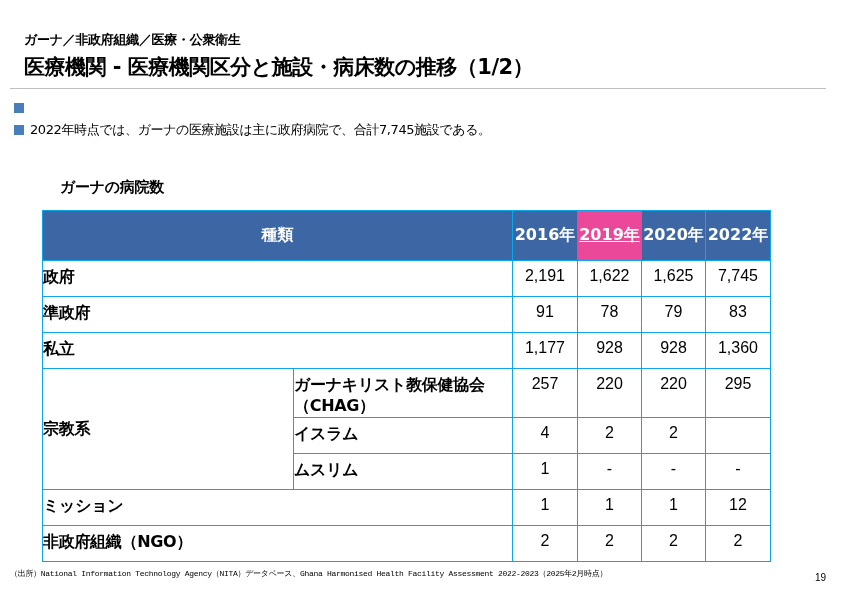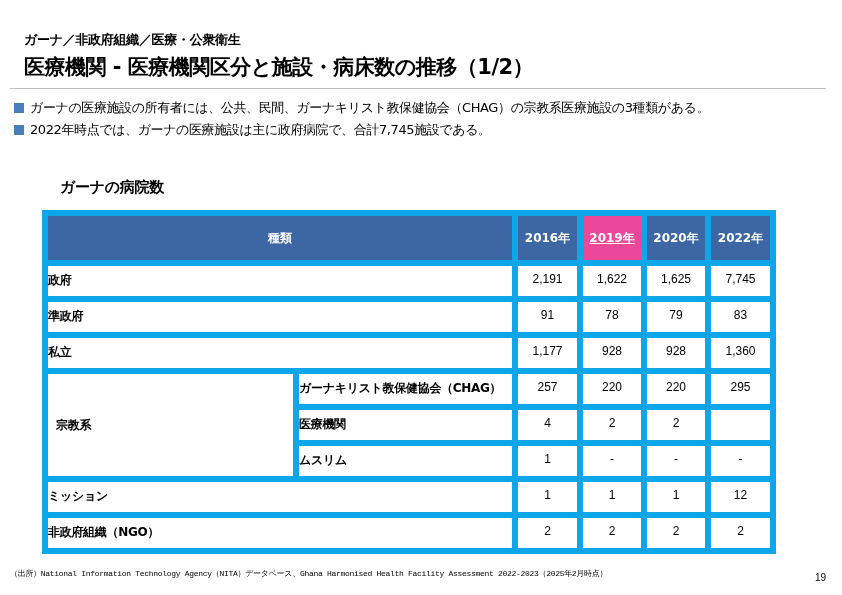"ガーナの医療施設の所有者には、公共、民間、ガーナキリスト教保健協会（CHAG）の" span { html: <span>ガーナの医療施設の所有者には、公共、民間、ガーナキリスト教保健協会（CHAG）の宗教系医療施設の3種類がある。</span> -> none }
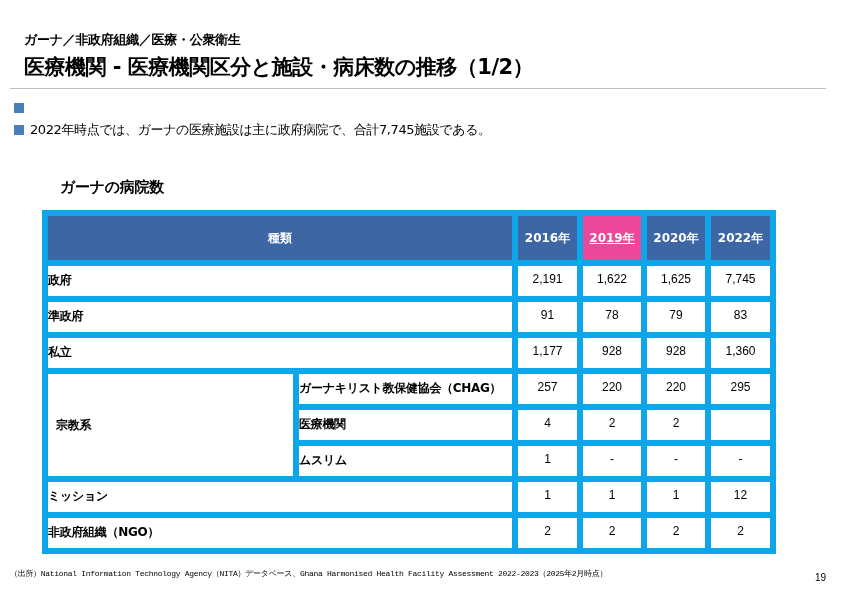"種類" table.grid td, table.grid th { border: 6px solid #0ea5e9 -> 1px solid #0ea5e9; font-size: 12px -> 16px }
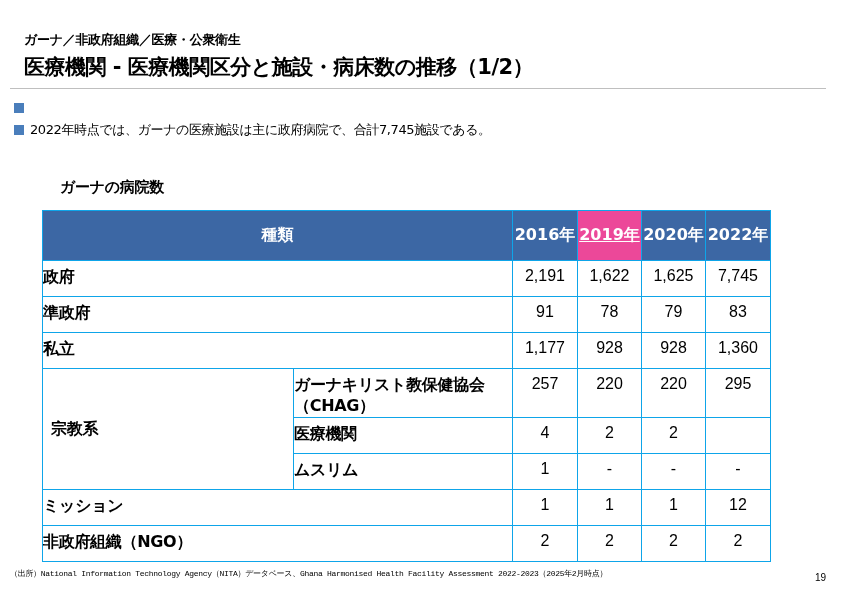"宗教系" td.label-mid { padding-left: 8px -> 0 }
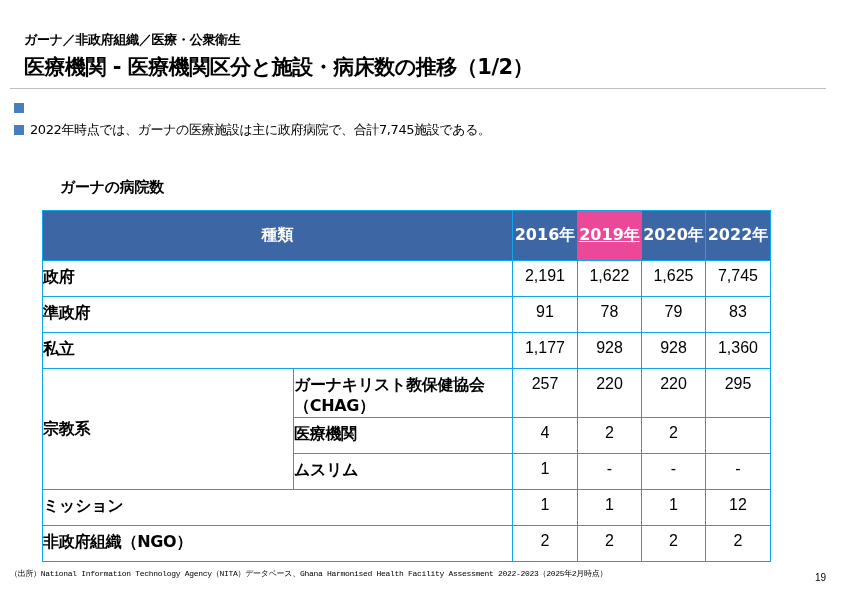"医療機関" td.label { text: 医療機関 -> イスラム }
